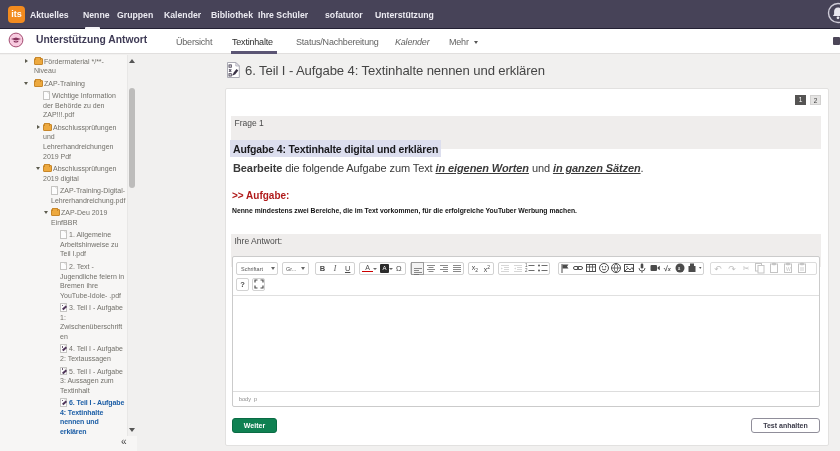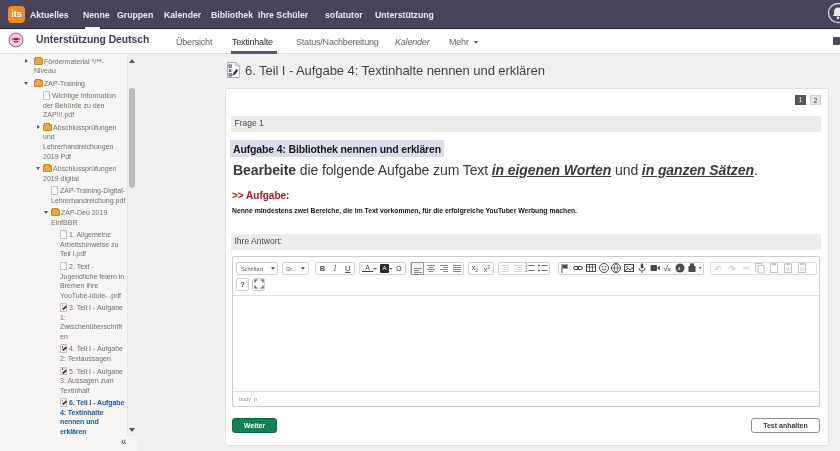"Unterstützung Deutsch" span { text: Deutsch -> Antwort }
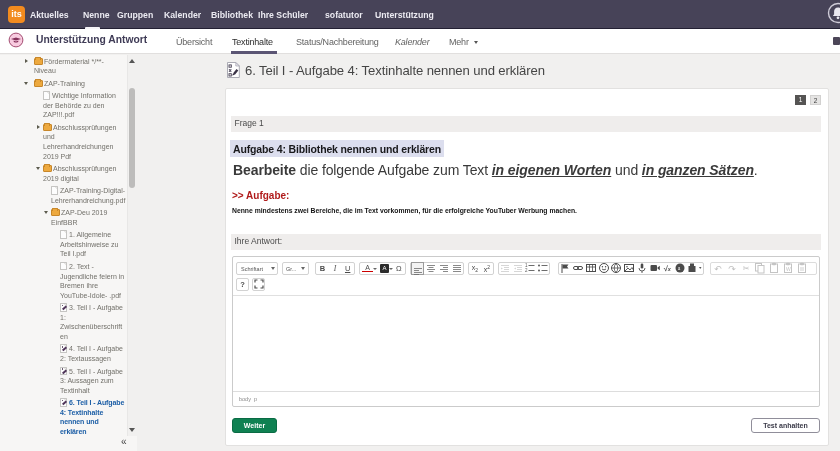"Frage 1" .gbar { height: 16px -> 33px }
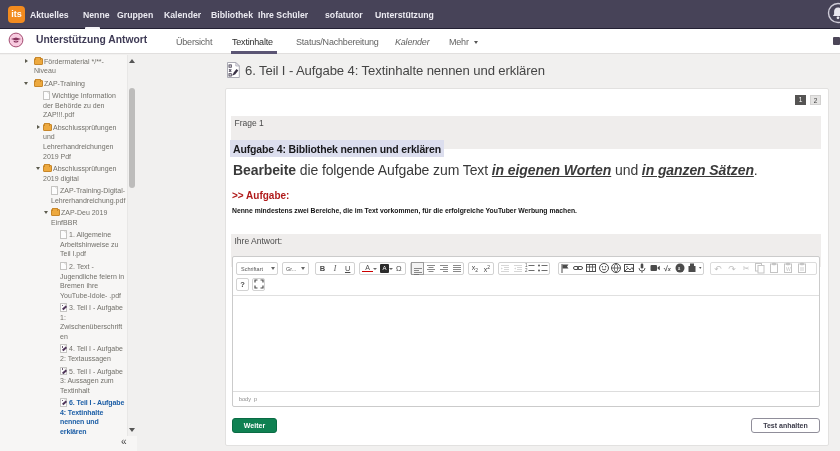"Aufgabe 4: Bibliothek nennen und" div { text: Bibliothek nennen -> Textinhalte digital }
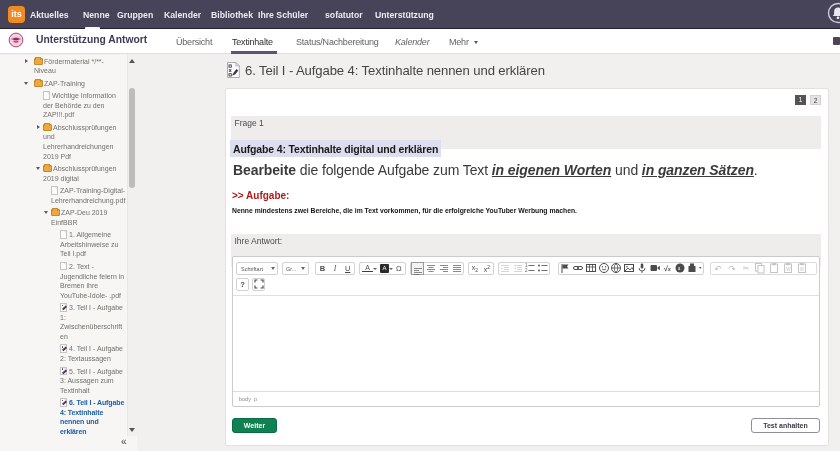"Bearbeite die folgende Aufgabe zum" #bearb { font-size: 14px -> 11px }
